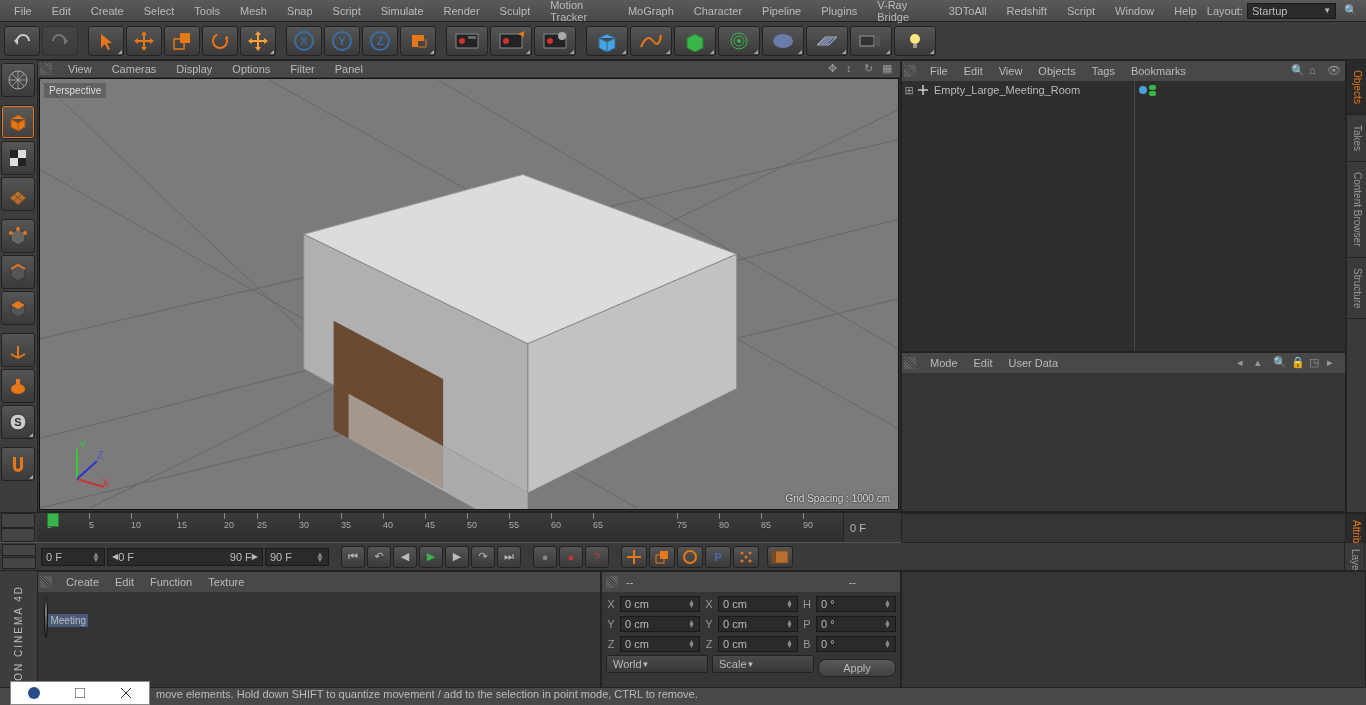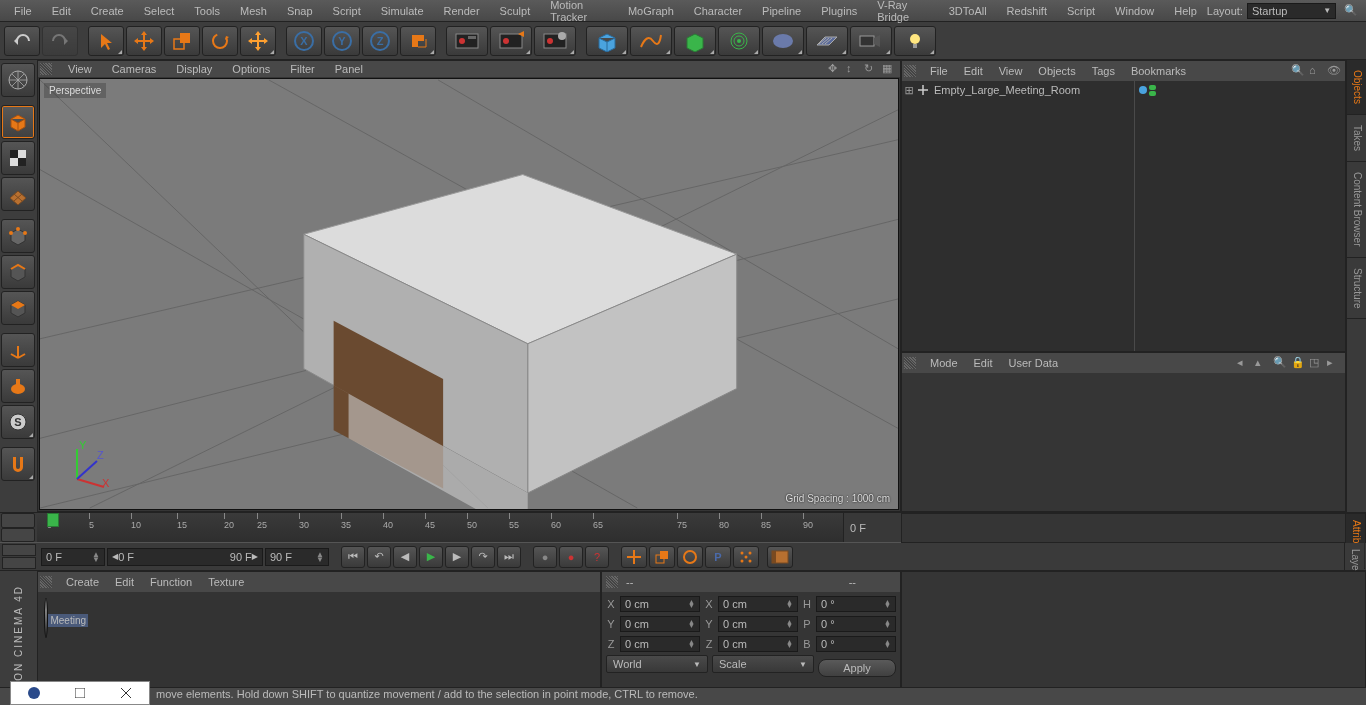"World" .cdrop { justify-content: space-between -> flex-start }
